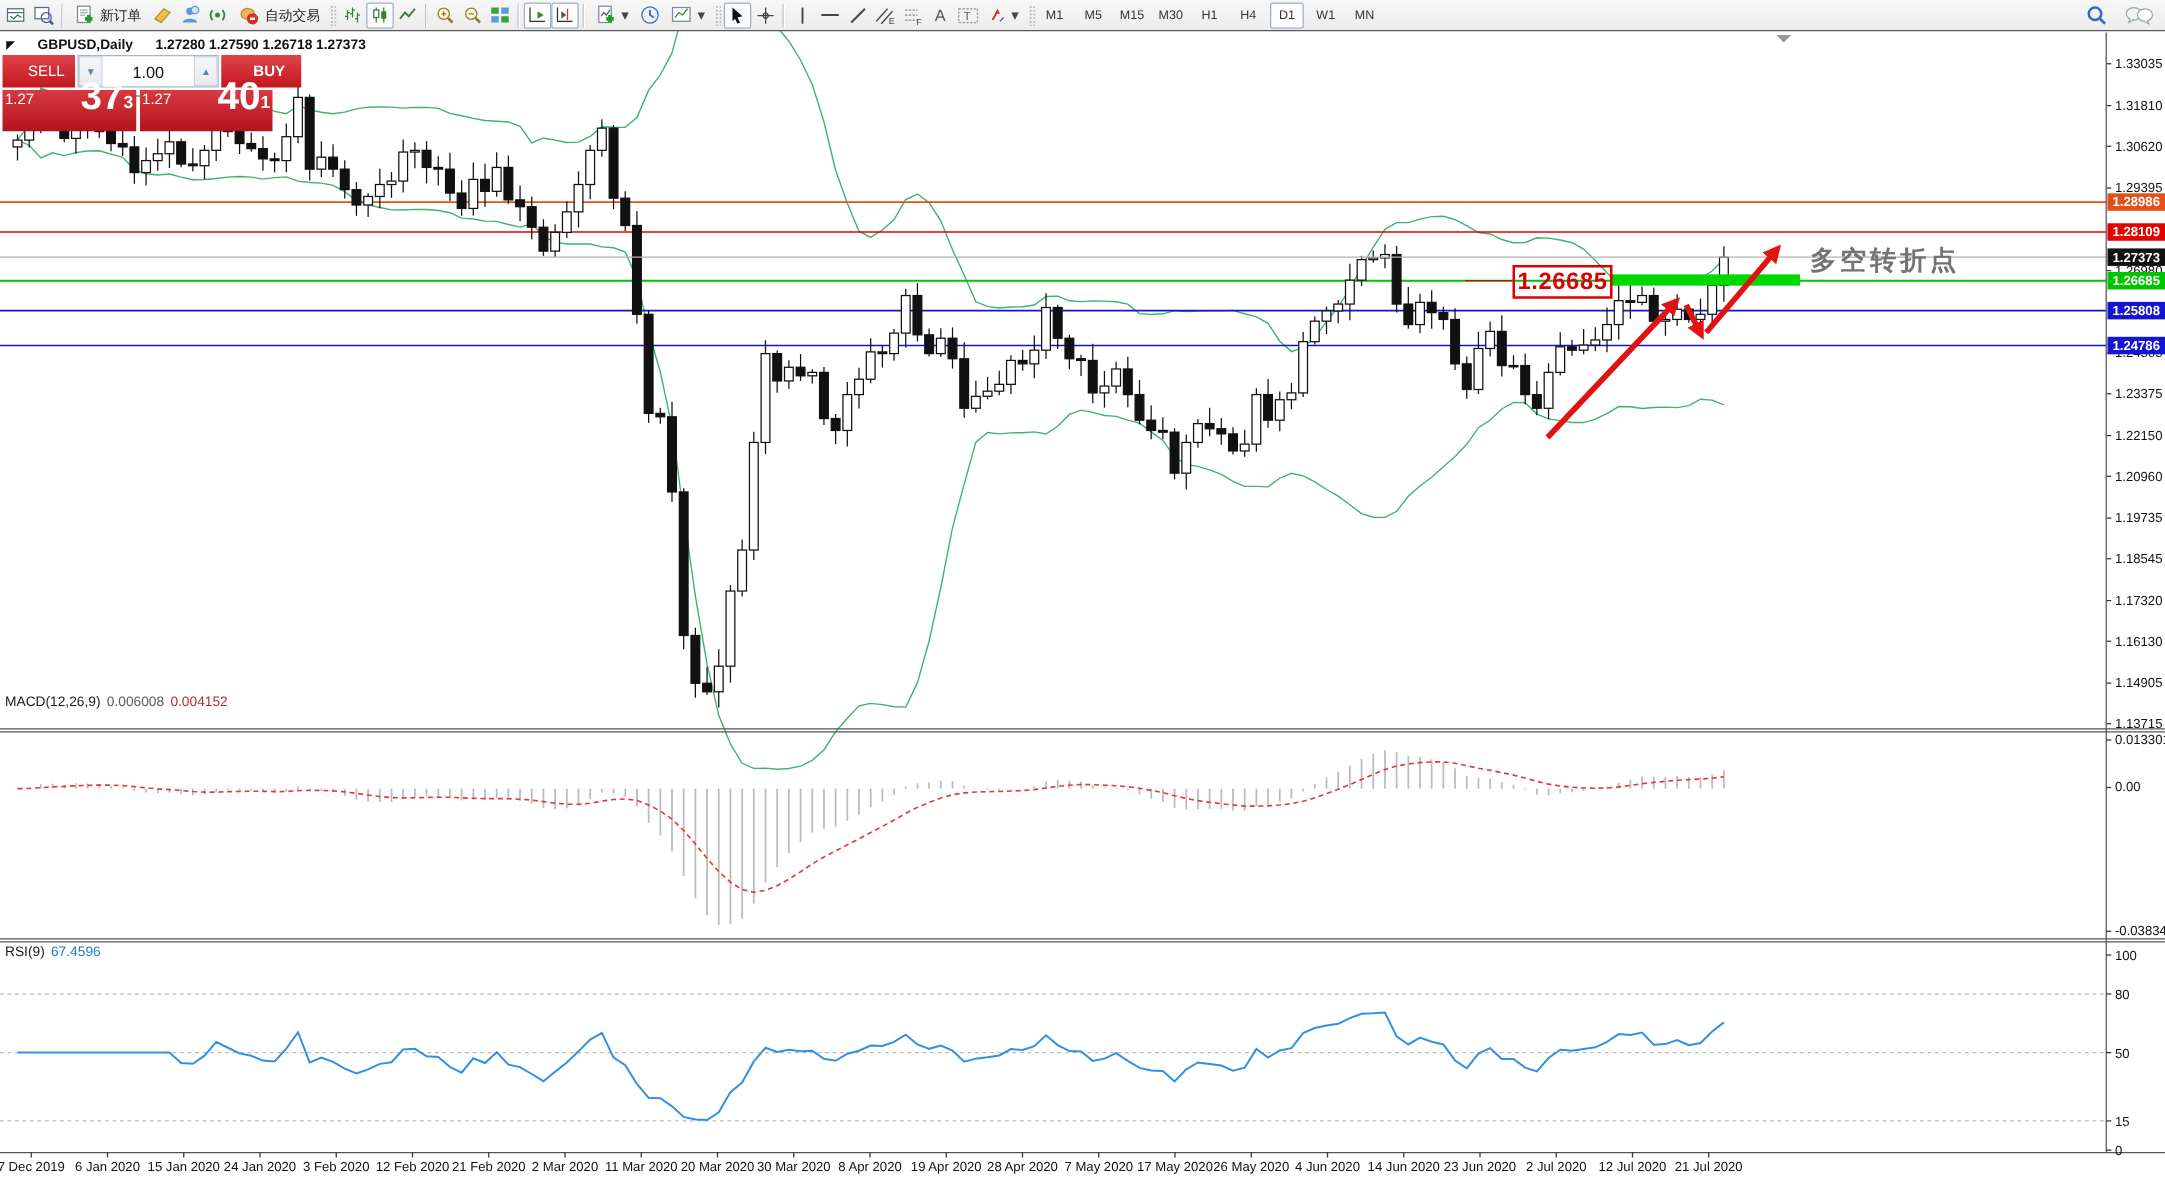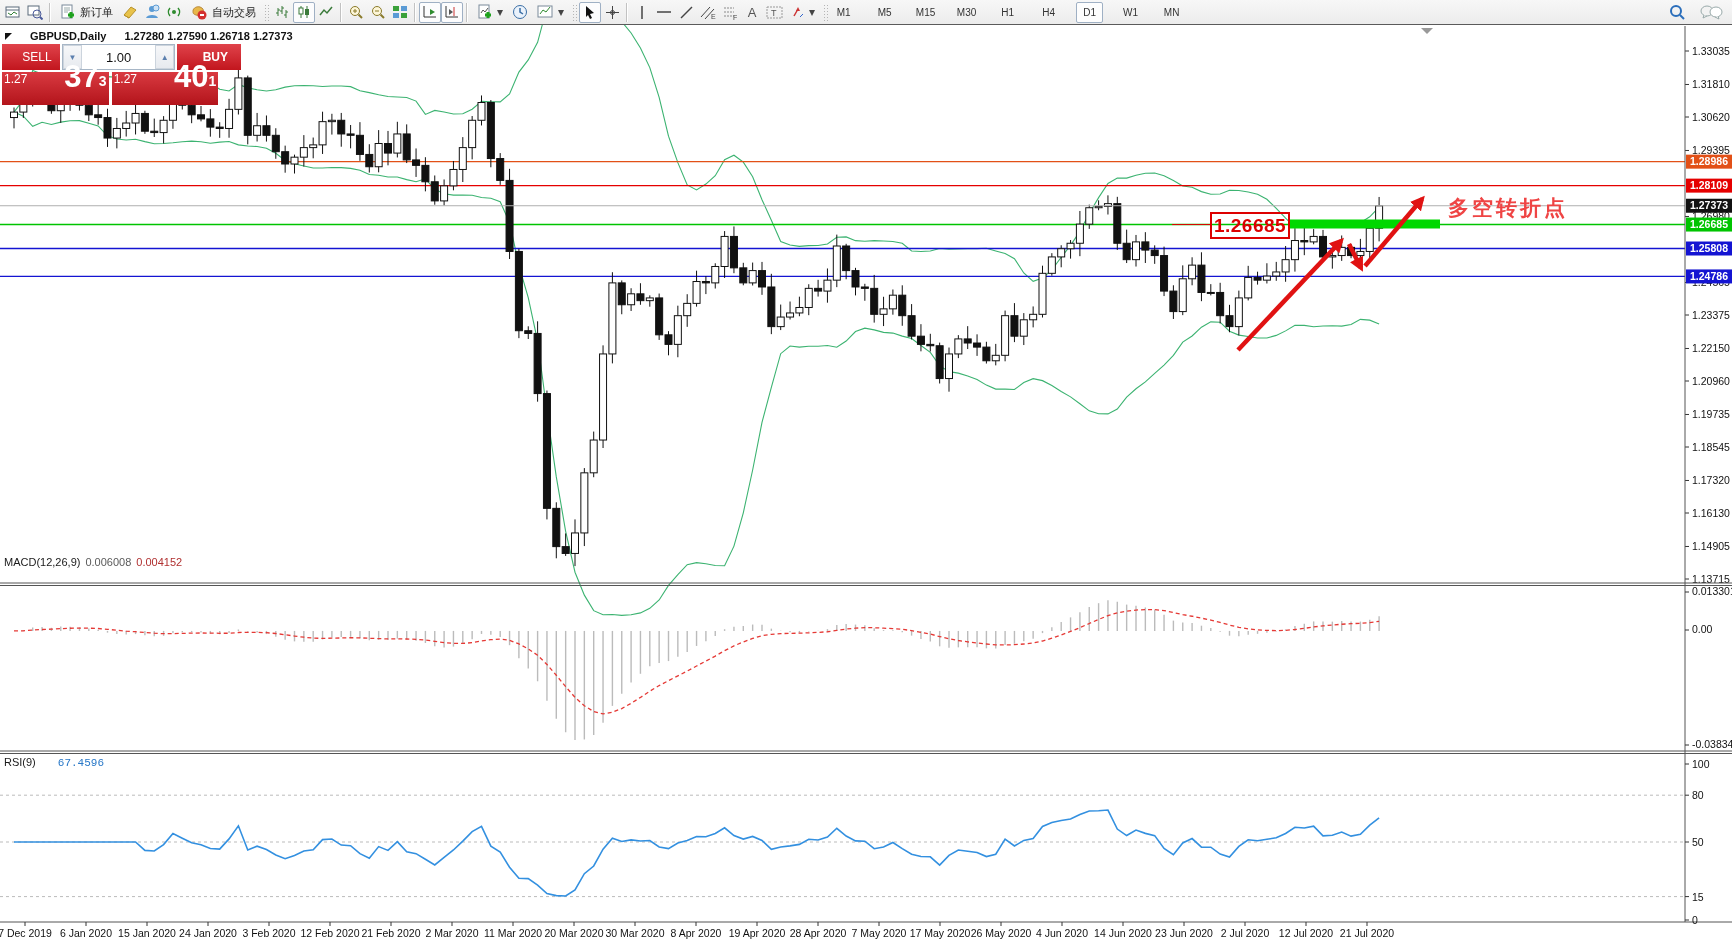"M1" span { gap: 14px -> 4px }
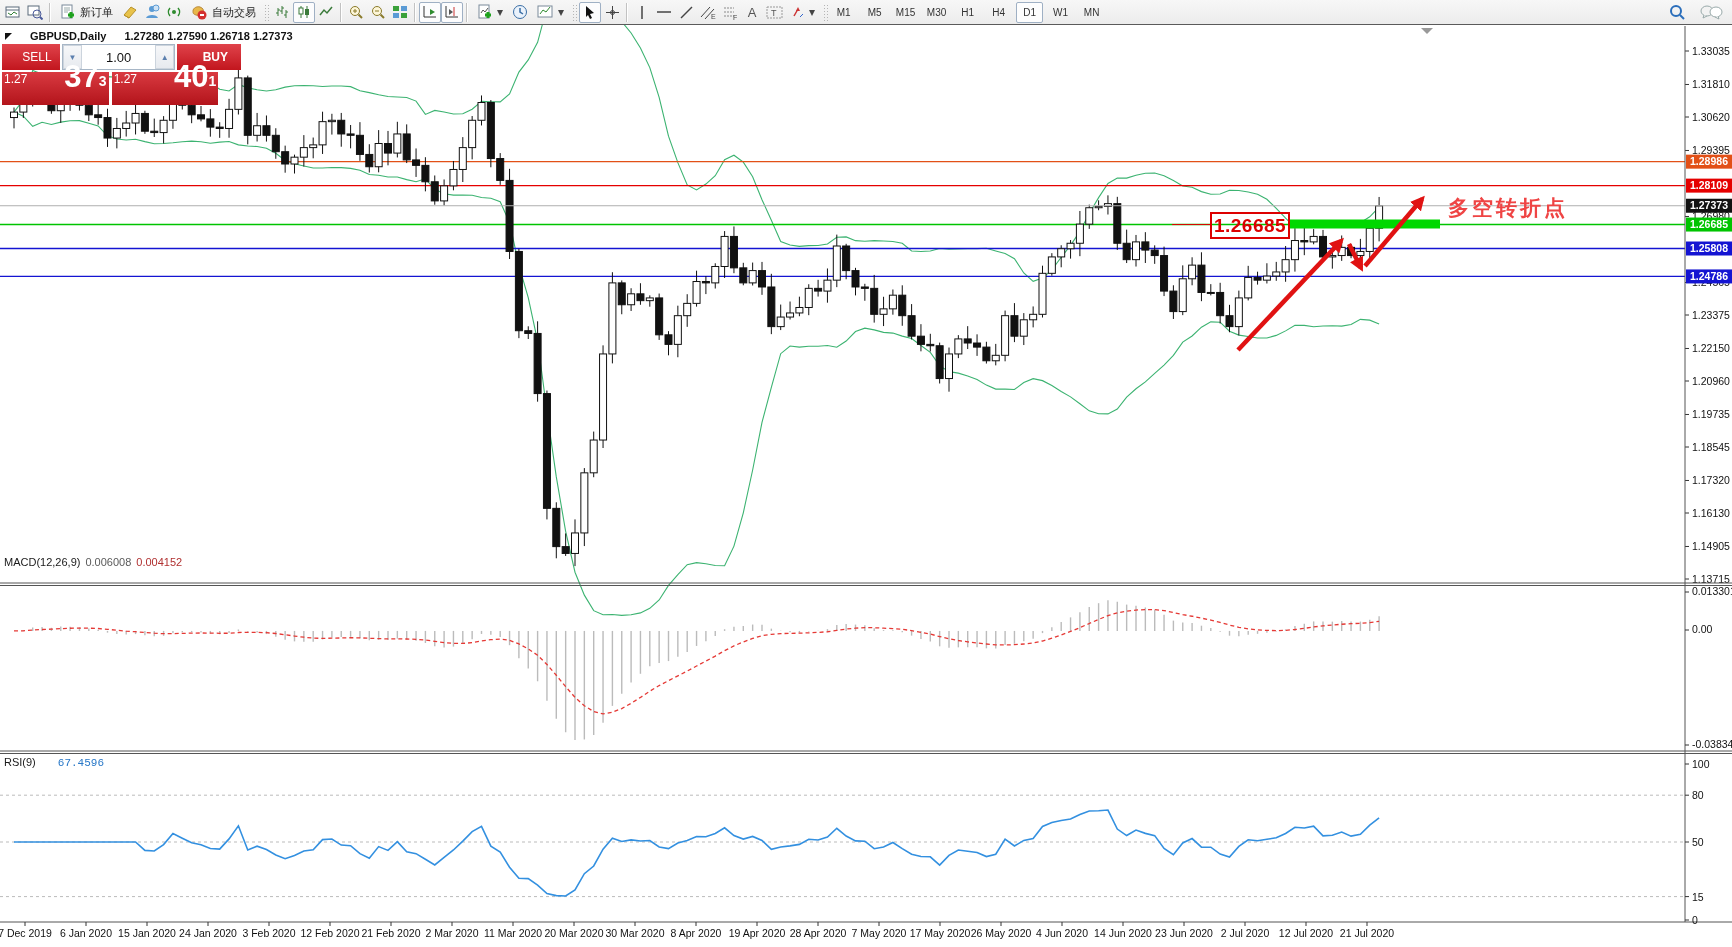"多空转折点" .cn { color: #ef4444 -> #737373 }
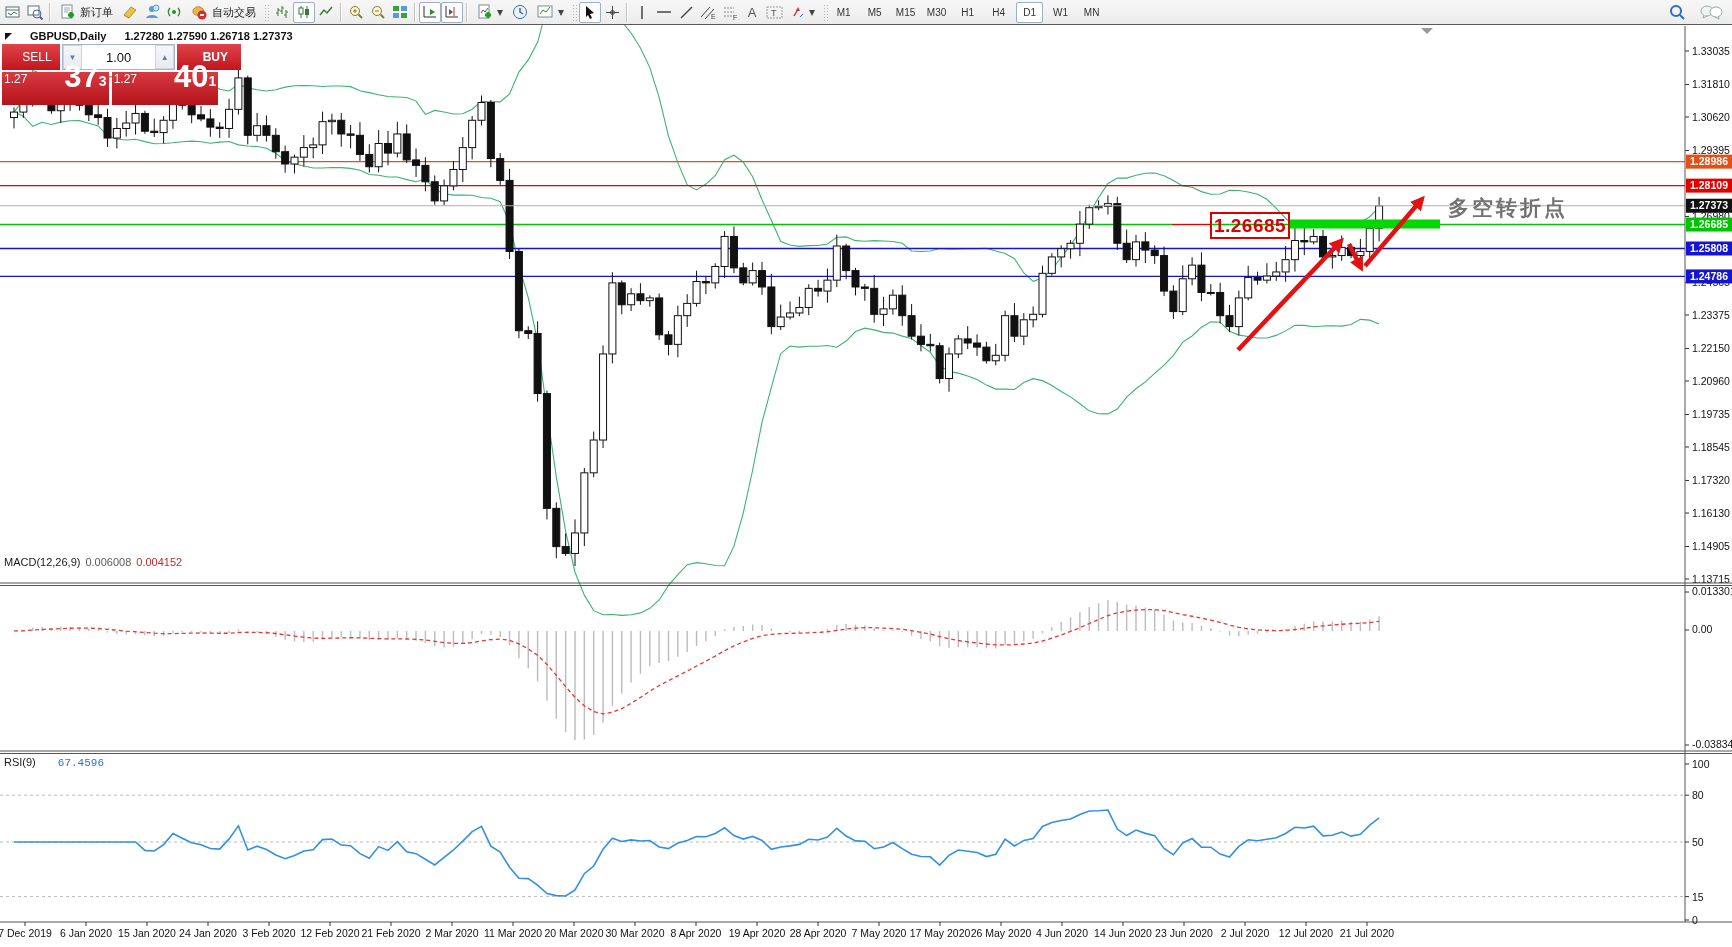"67.4596" .ind-lbl .vb { font-family: Liberation Mono, monospace -> none; margin-left: 22px -> 5px }
